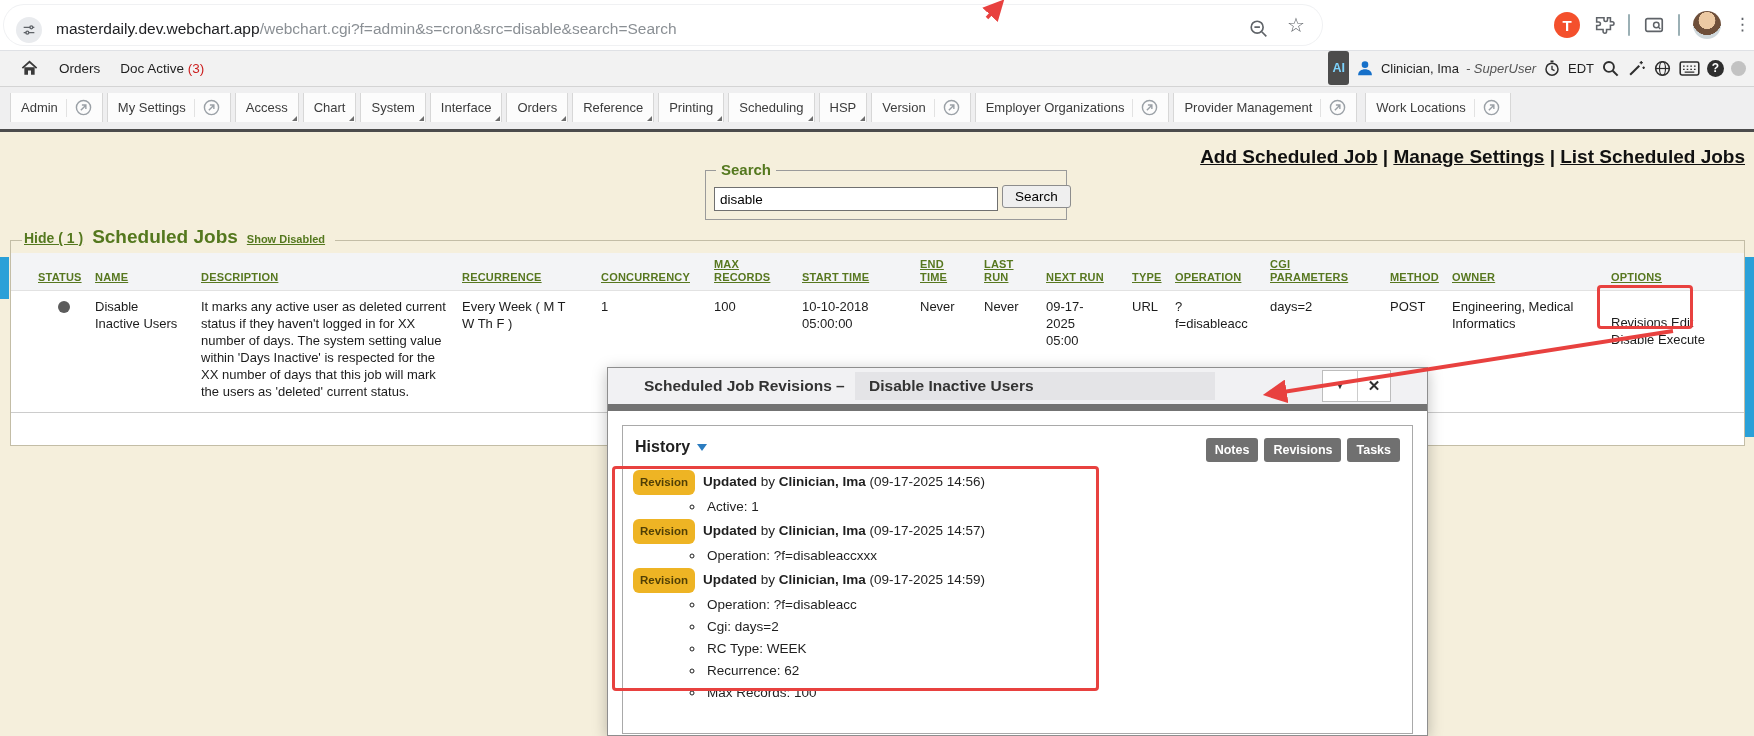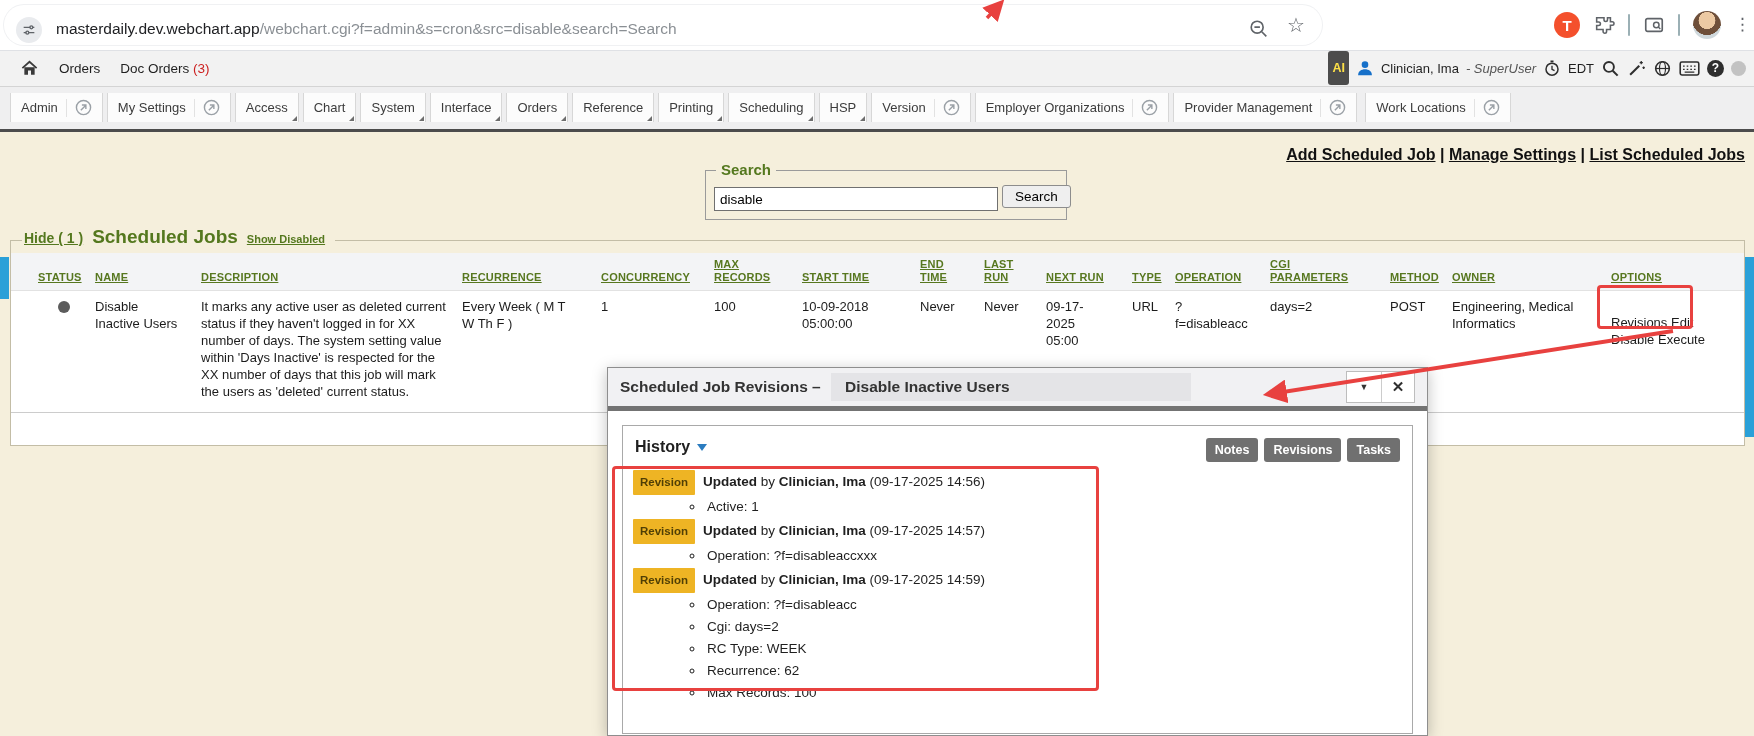"Doc Orders" span { text: Orders -> Active }
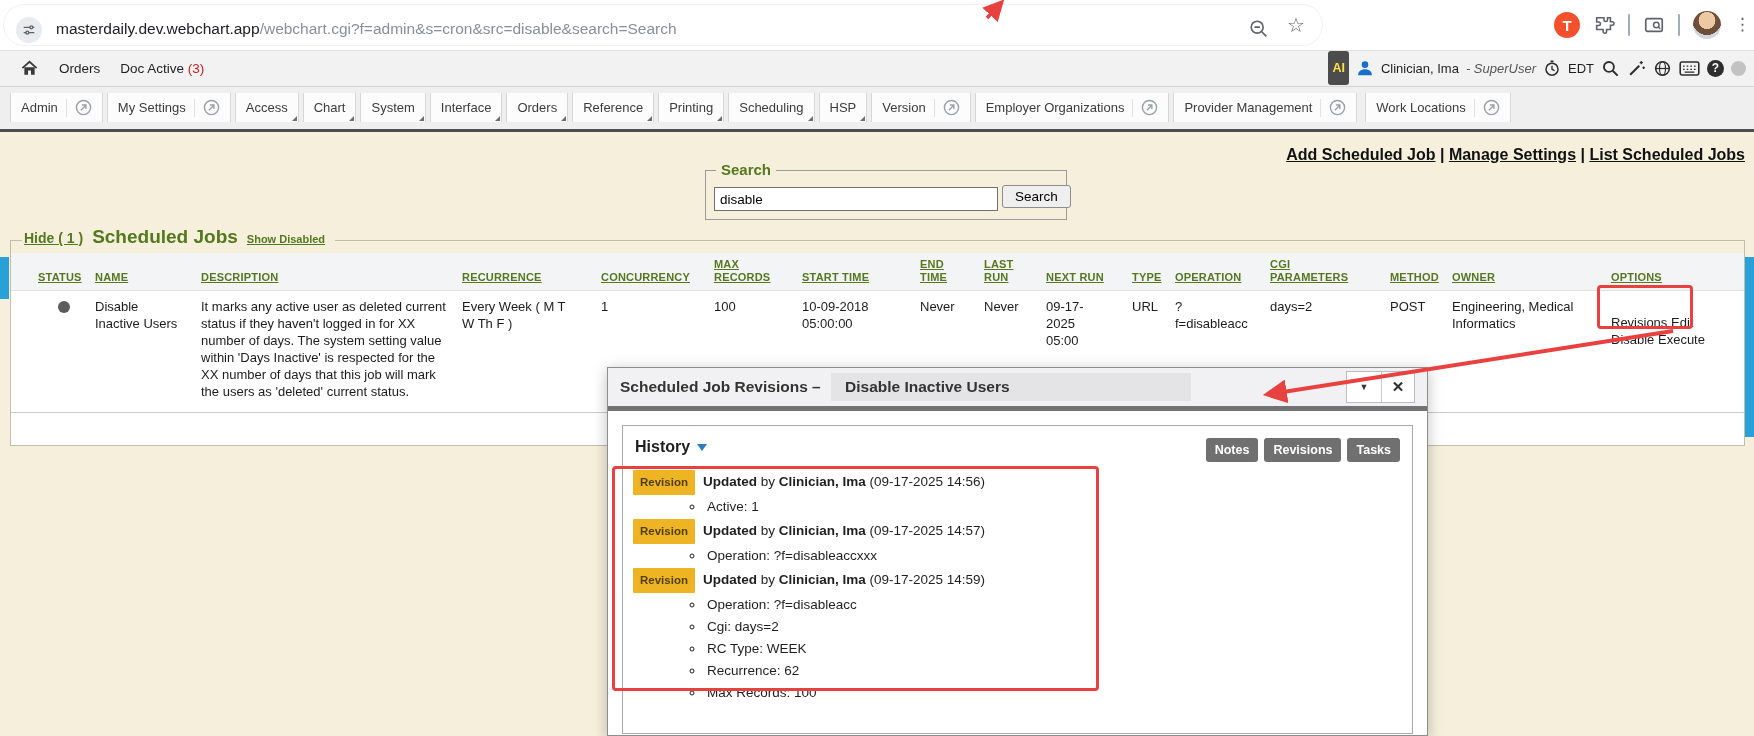"AI" .ai-badge { color: #fde047 -> #7dd3fc }
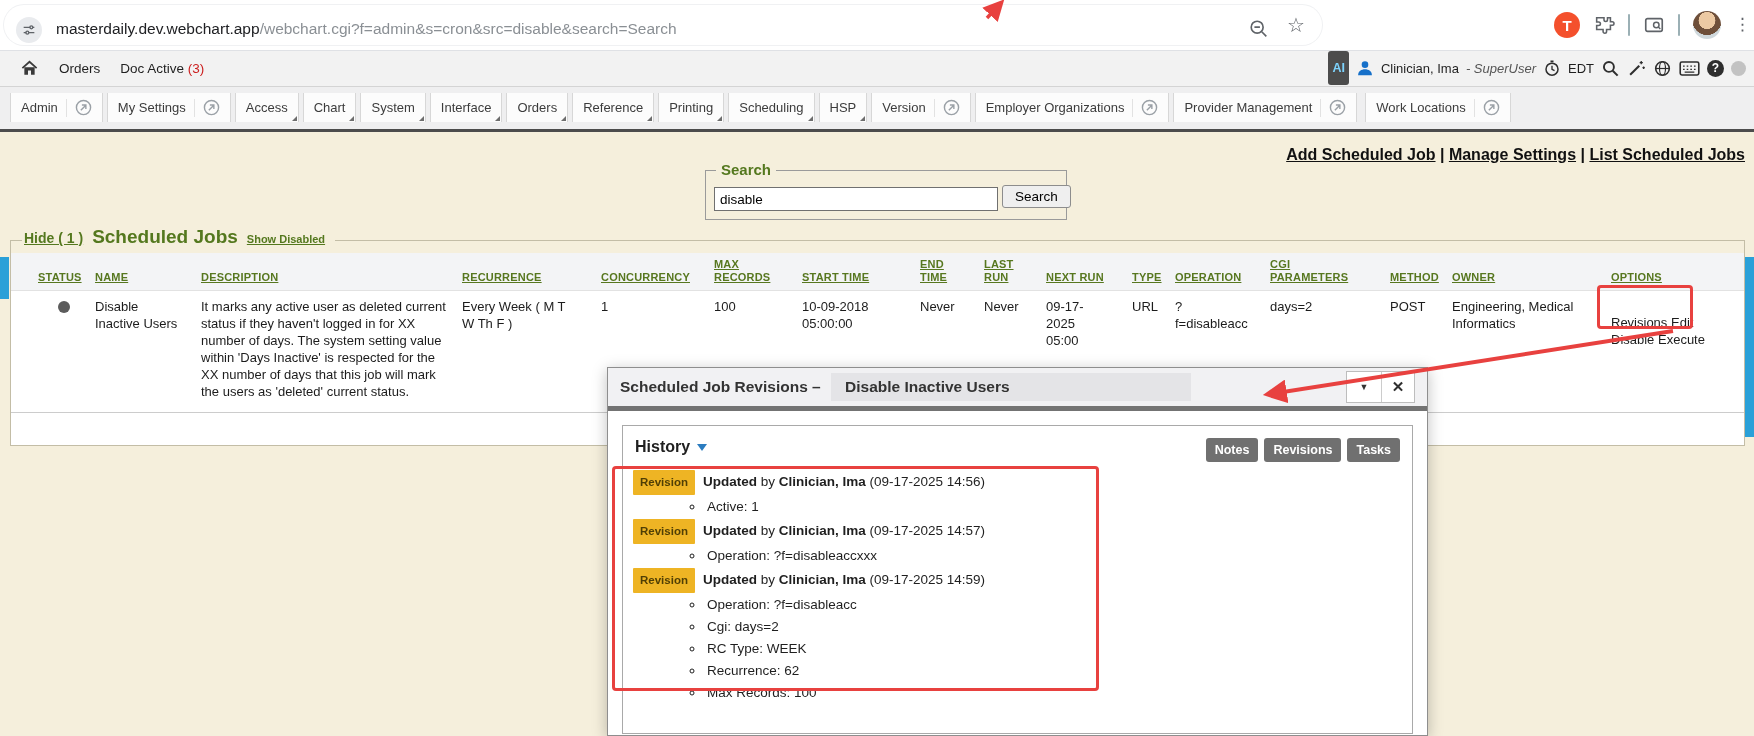"Add Scheduled Job | Manage" .page-links { font-size: 16px -> 19px }
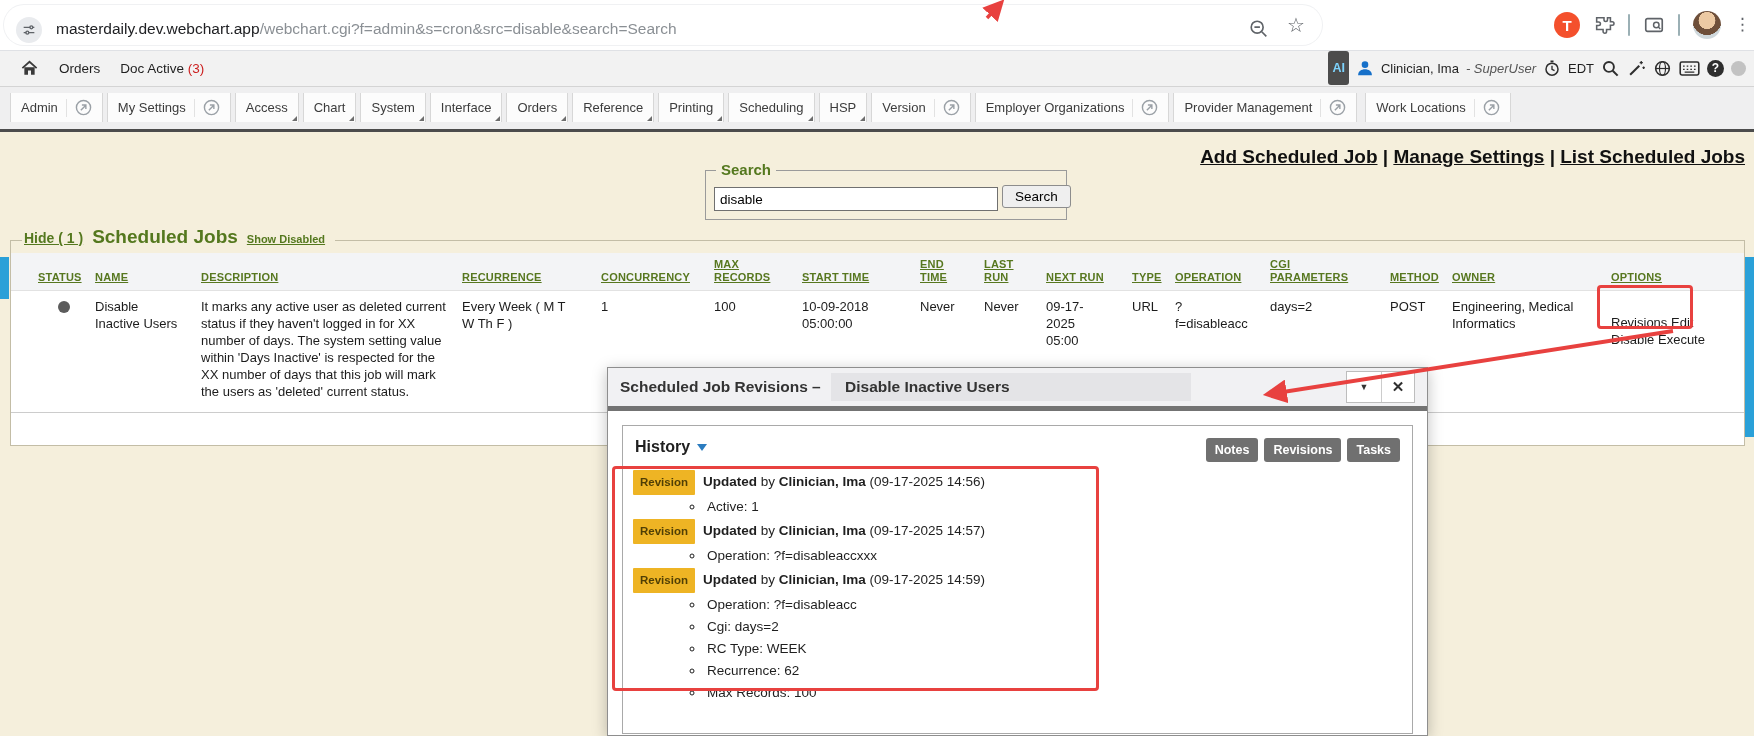"10-09-2018" div.td { text: 10-09-2018 -> 10-10-2018 }
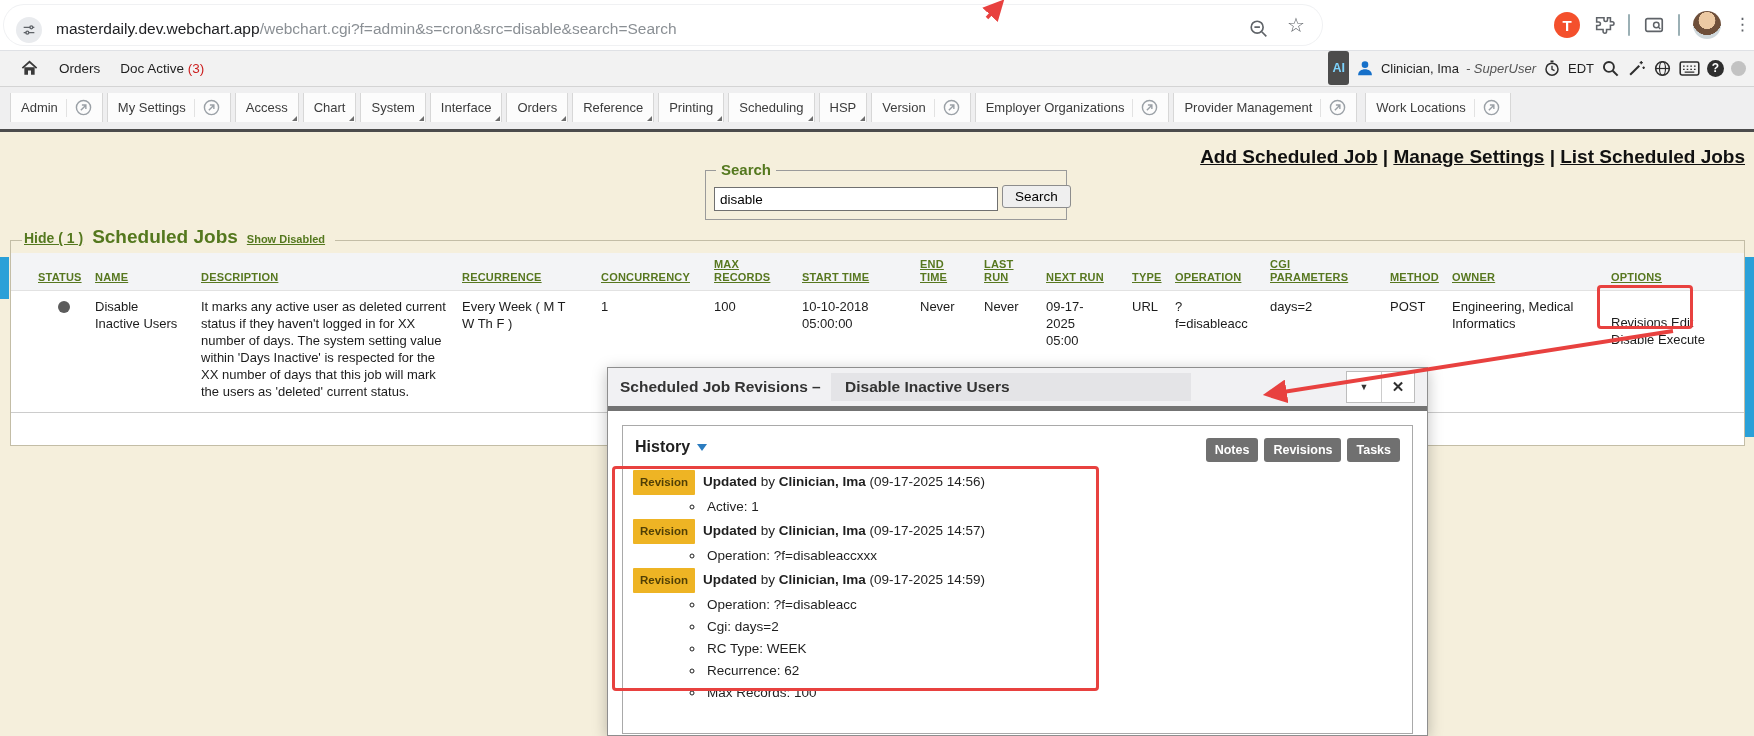"Scheduled Job Revisions – Disable" .modal-titlebar { border-bottom: 5px solid #737373 -> 7px solid #737373; padding: 0 12px -> 0 36px }
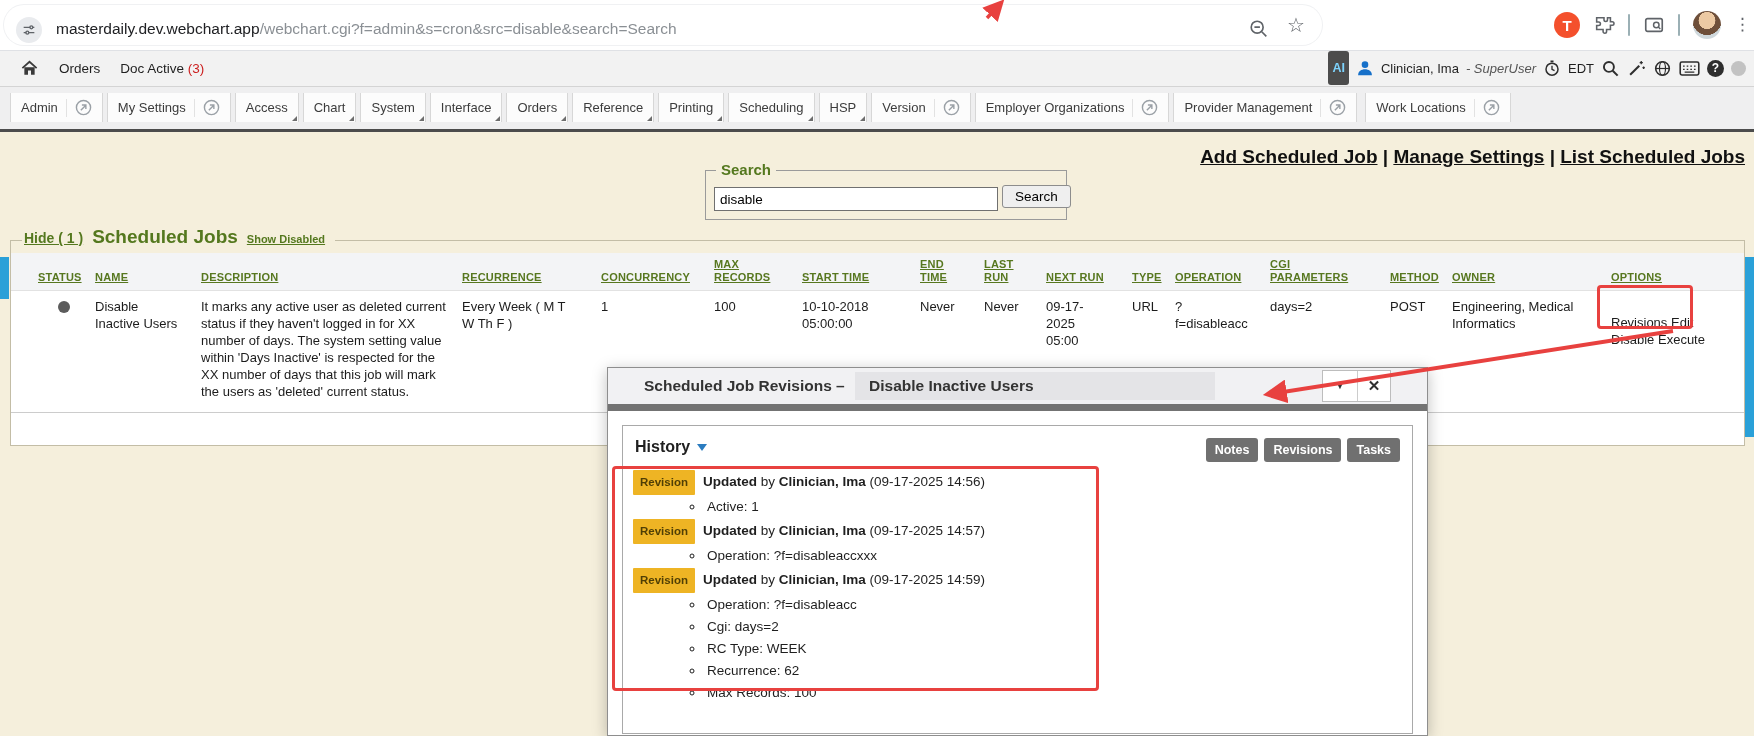"Revision" .rev-badge { border-radius: 1px -> 6px }
